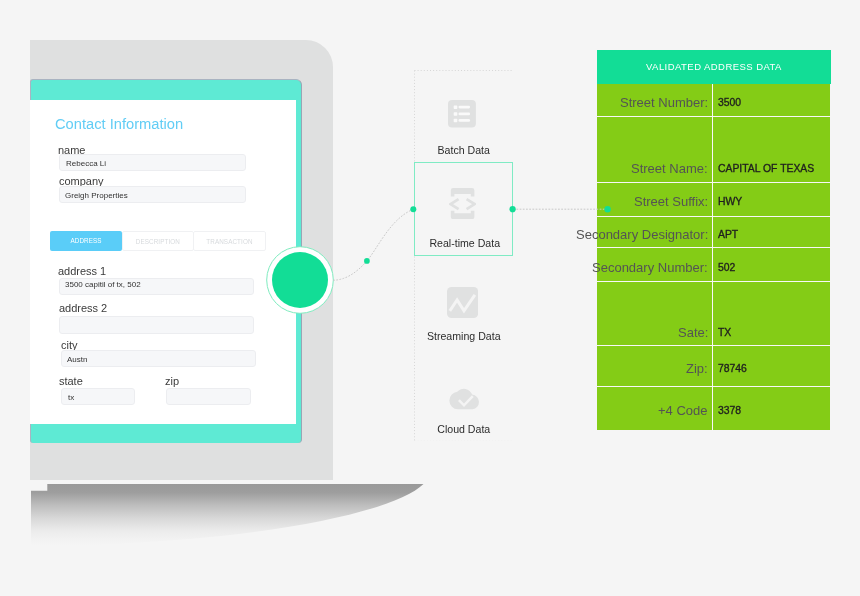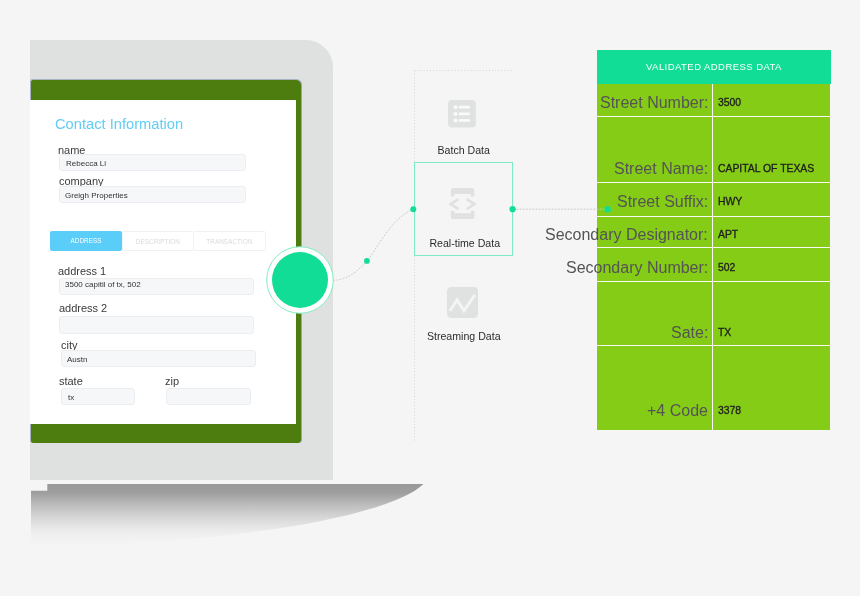"Street Number:" .res-label { font-size: 16px -> 13px }
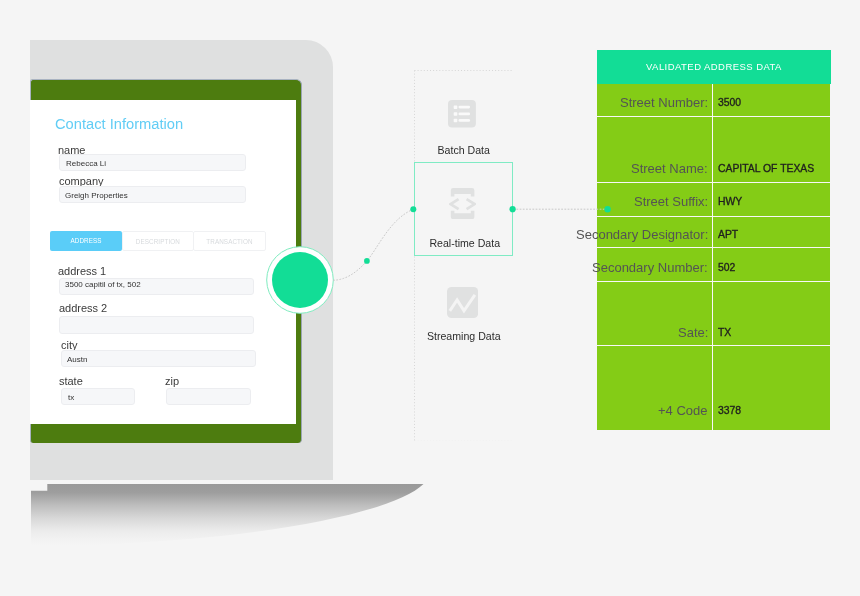"Contact Information" #laptop-screen { background: #4d7c0f -> #5eead4 }
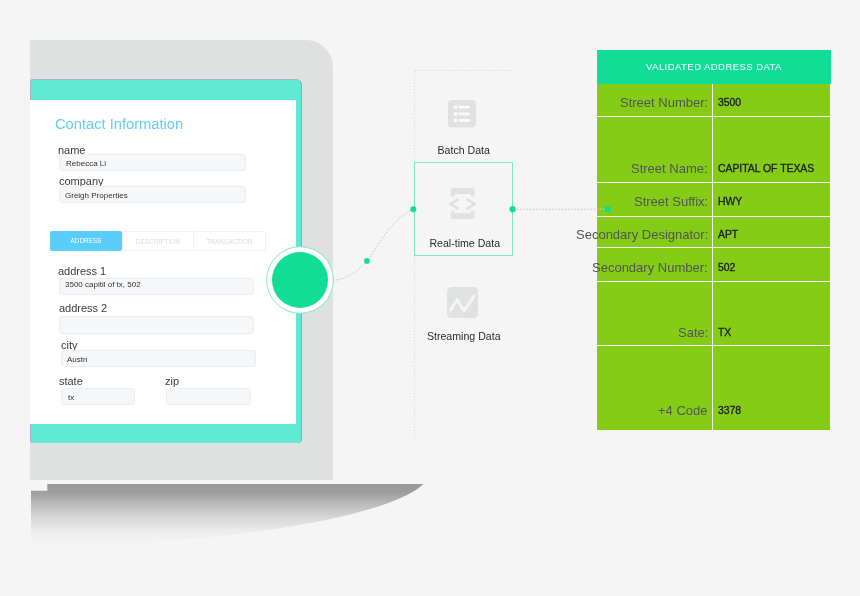"Zip:" div.res-row { html: none -> <div> <div>Zip:</div> <div>78746</div> </div> }
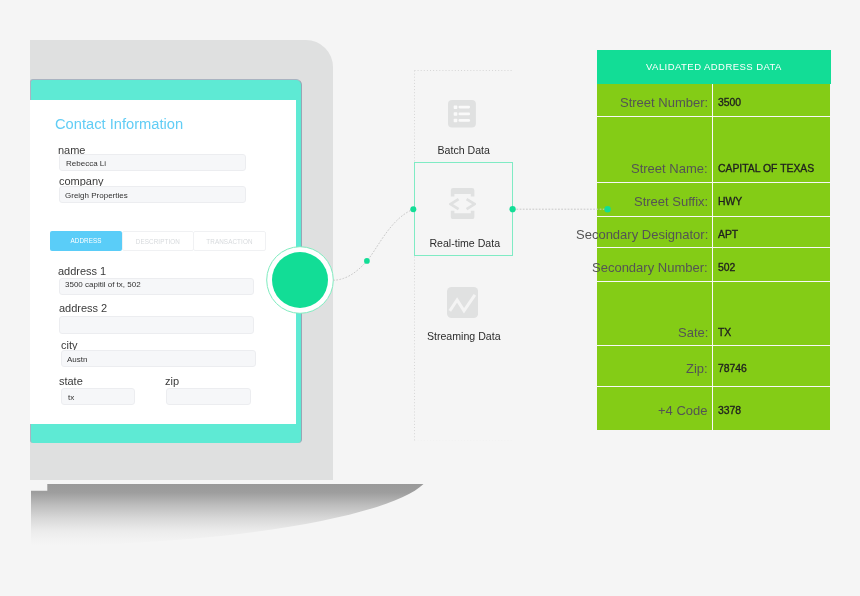"Cloud Data" div.src-item { html: none -> <div> <div> <svg> <path></path> <path></path> </svg> </div> <div>Cloud Data</div> </div> }
